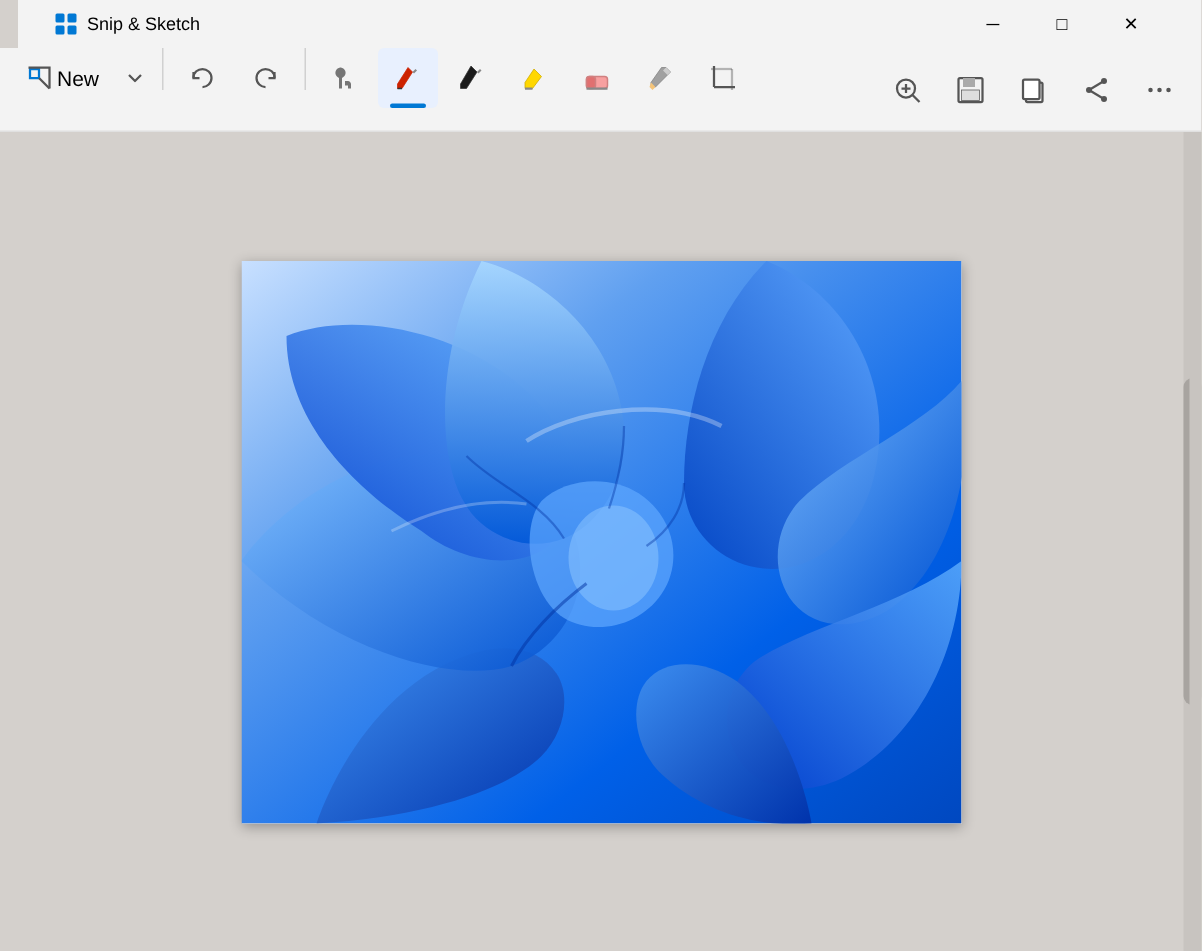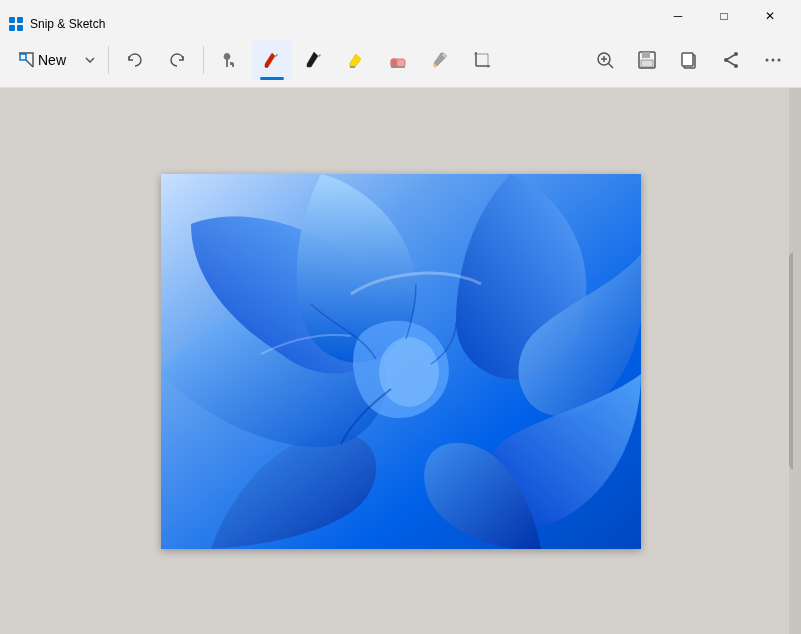"Snip & Sketch" .title-bar { align-items: flex-end -> center; margin-left: none -> 12px; padding: 0 8px -> 0 24px }
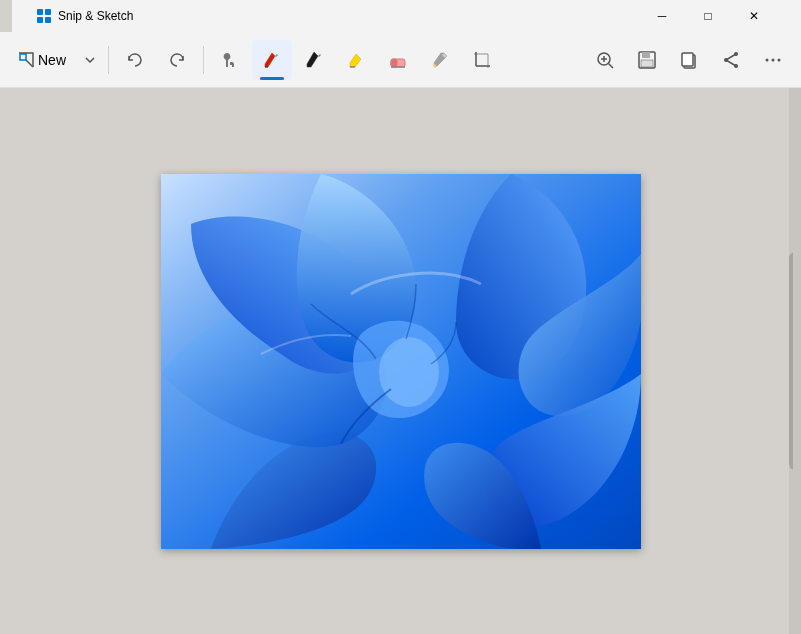"New" .toolbar { align-items: center -> none }
